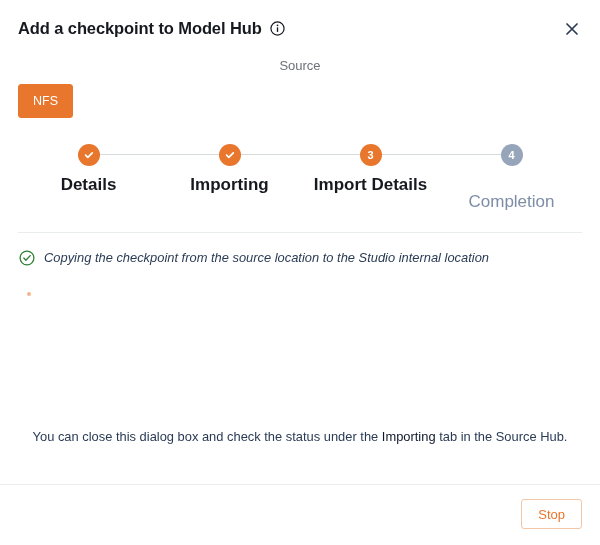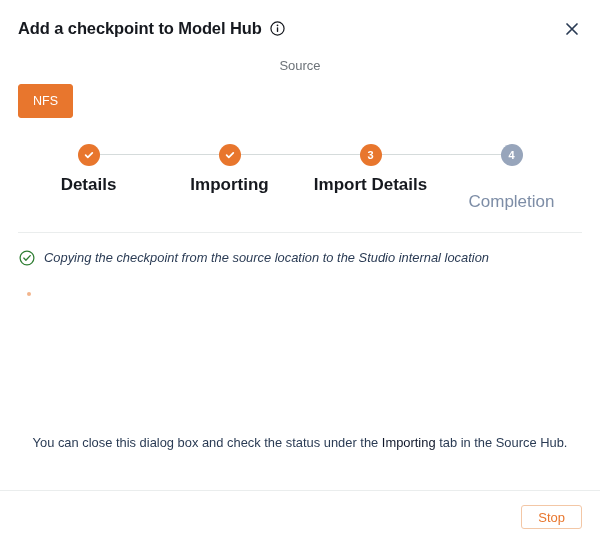"Stop" .stop-btn { height: 24px -> 30px }
